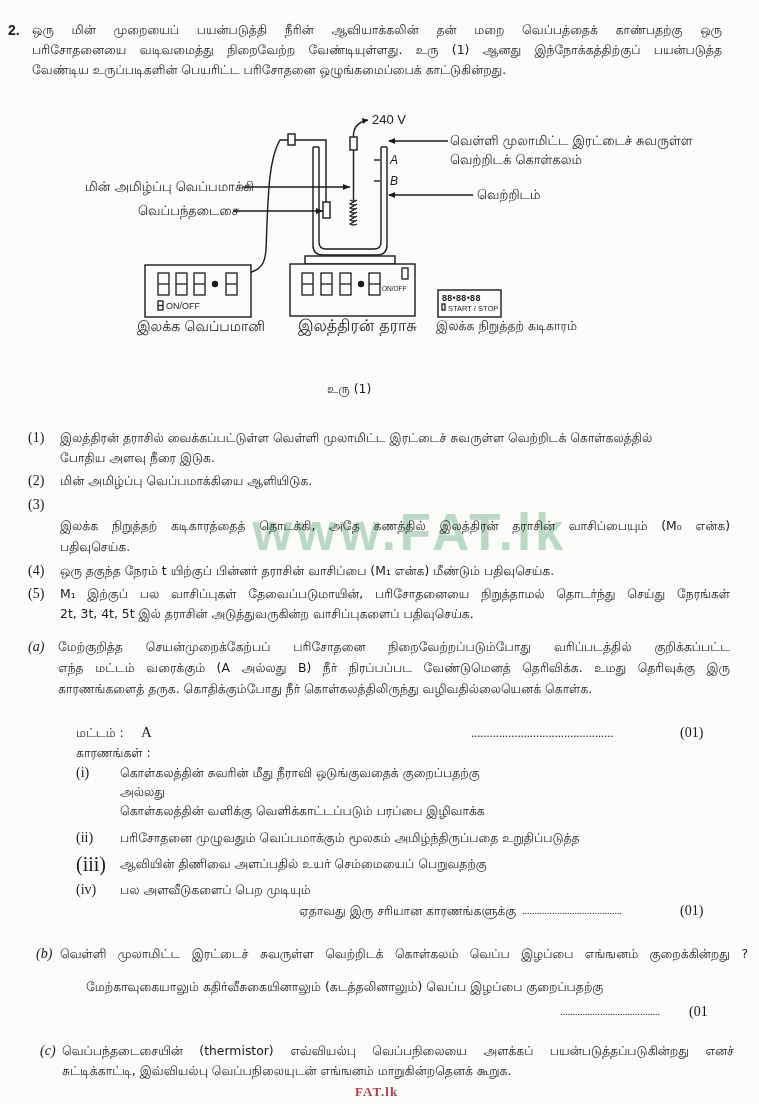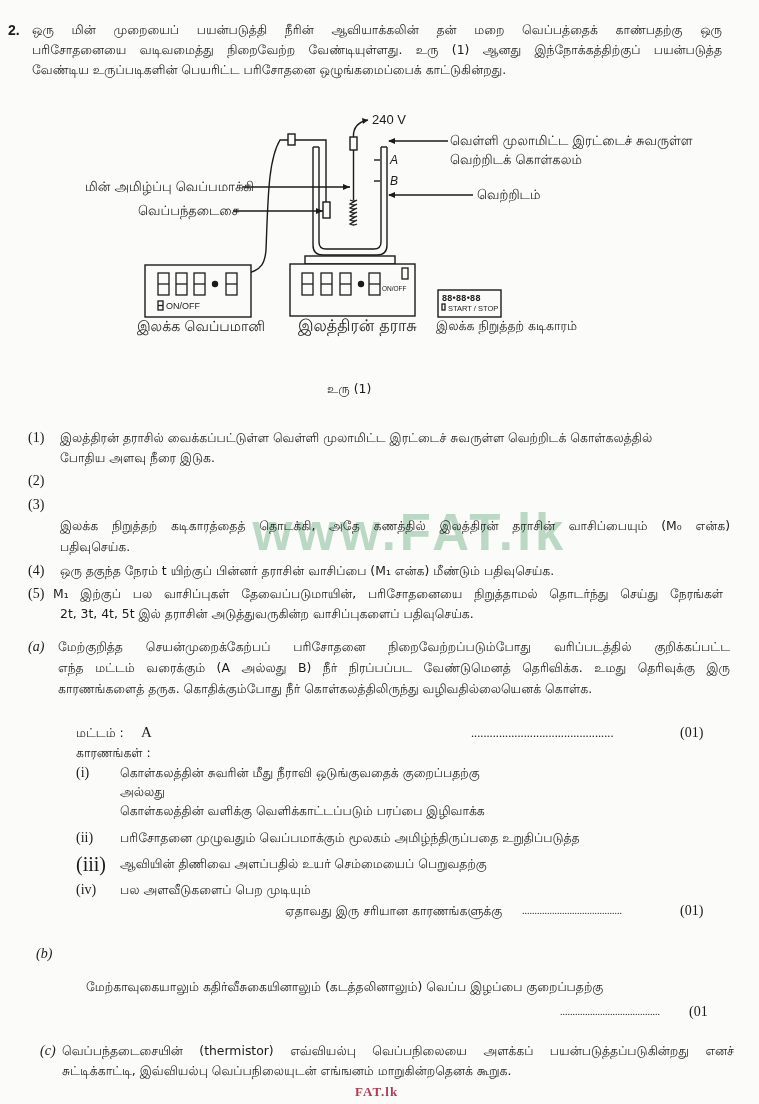"மின் அமிழ்ப்பு வெப்பமாக்கியை ஆளியிடுக." div.abs { html: none -> <div>மின் அமிழ்ப்பு வெப்பமாக்கியை ஆளியிடுக.</div> }
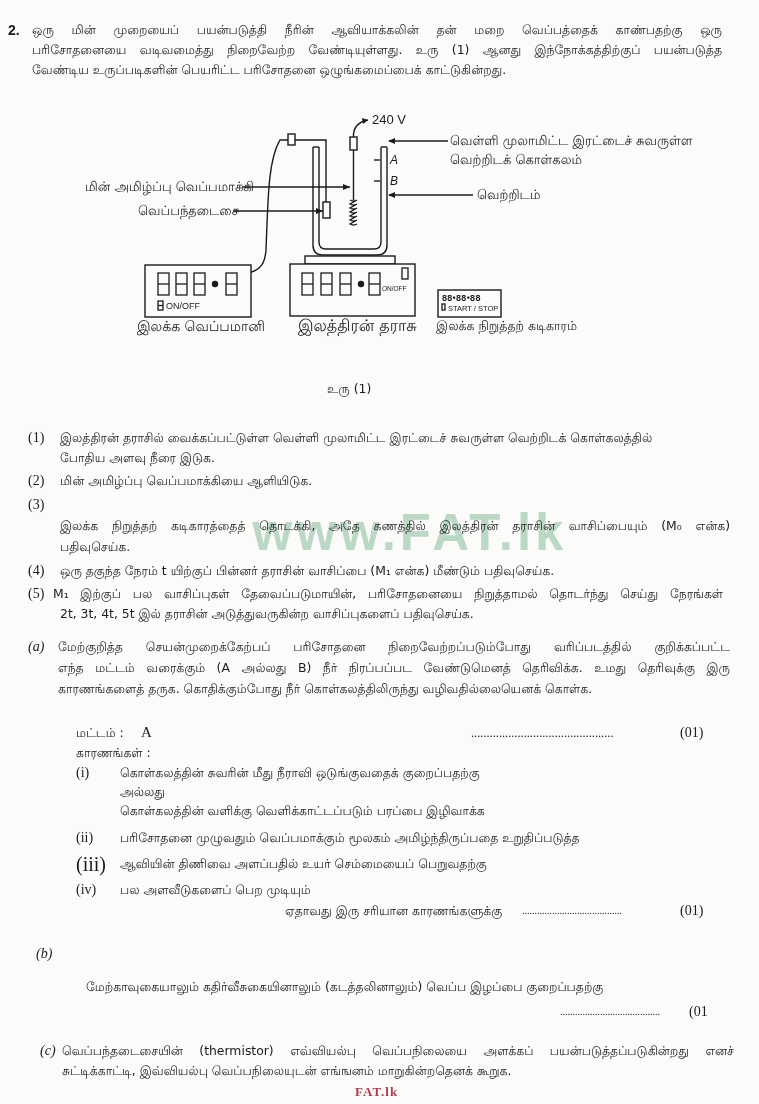"M₁ இற்குப் பல வாசிப்புகள்" div.abs { left: 53px -> 60px }
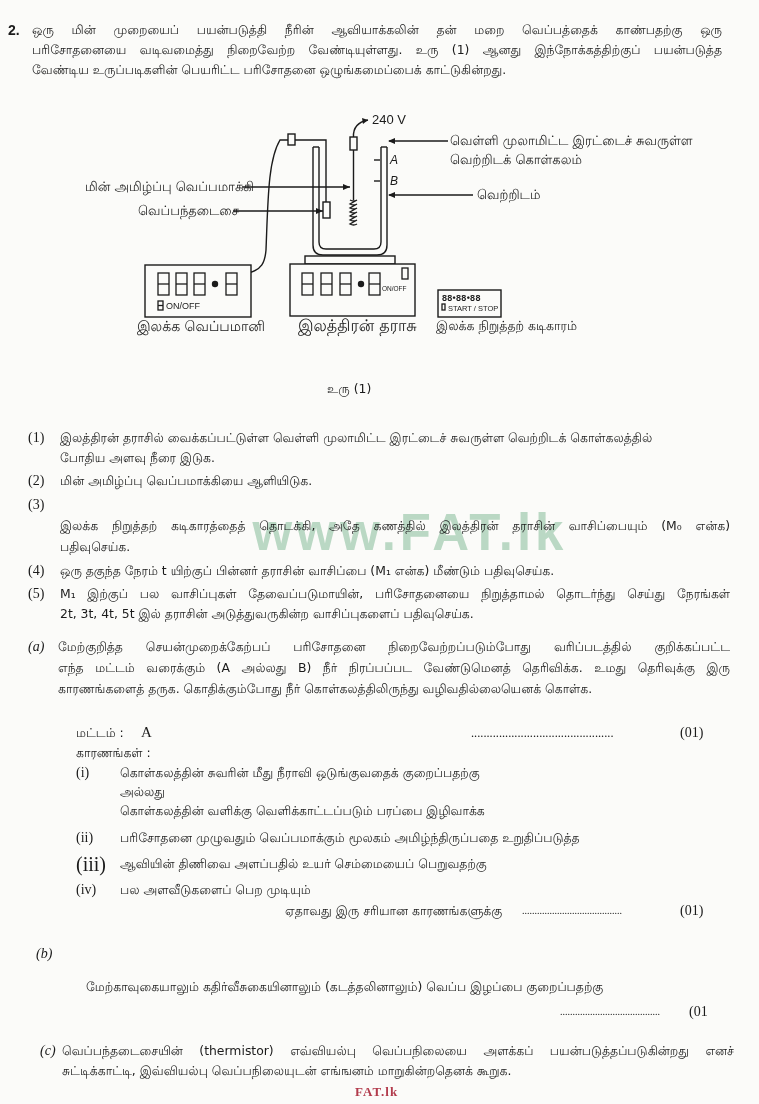"ஏதாவது இரு சரியான காரணங்களுக்கு" div.abs { left: 285px -> 299px }
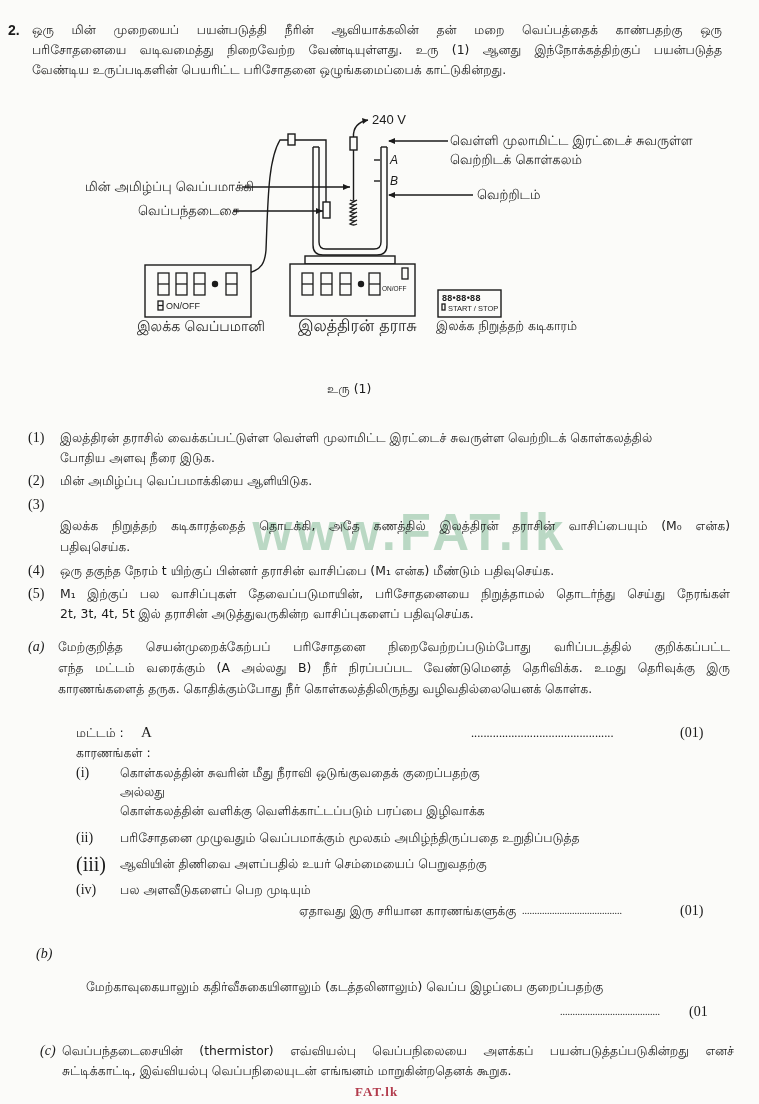"வெள்ளி முலாமிட்ட இரட்டைச் சுவருள்ள வெற்றிடக்" div.abs { html: none -> <div>வெள்ளி முலாமிட்ட இரட்டைச் சுவருள்ள வெற்றிடக் கொள்கலம் வெப்ப இழப்பை எங்ஙனம் குறைக்கின்றது ?</div> }
